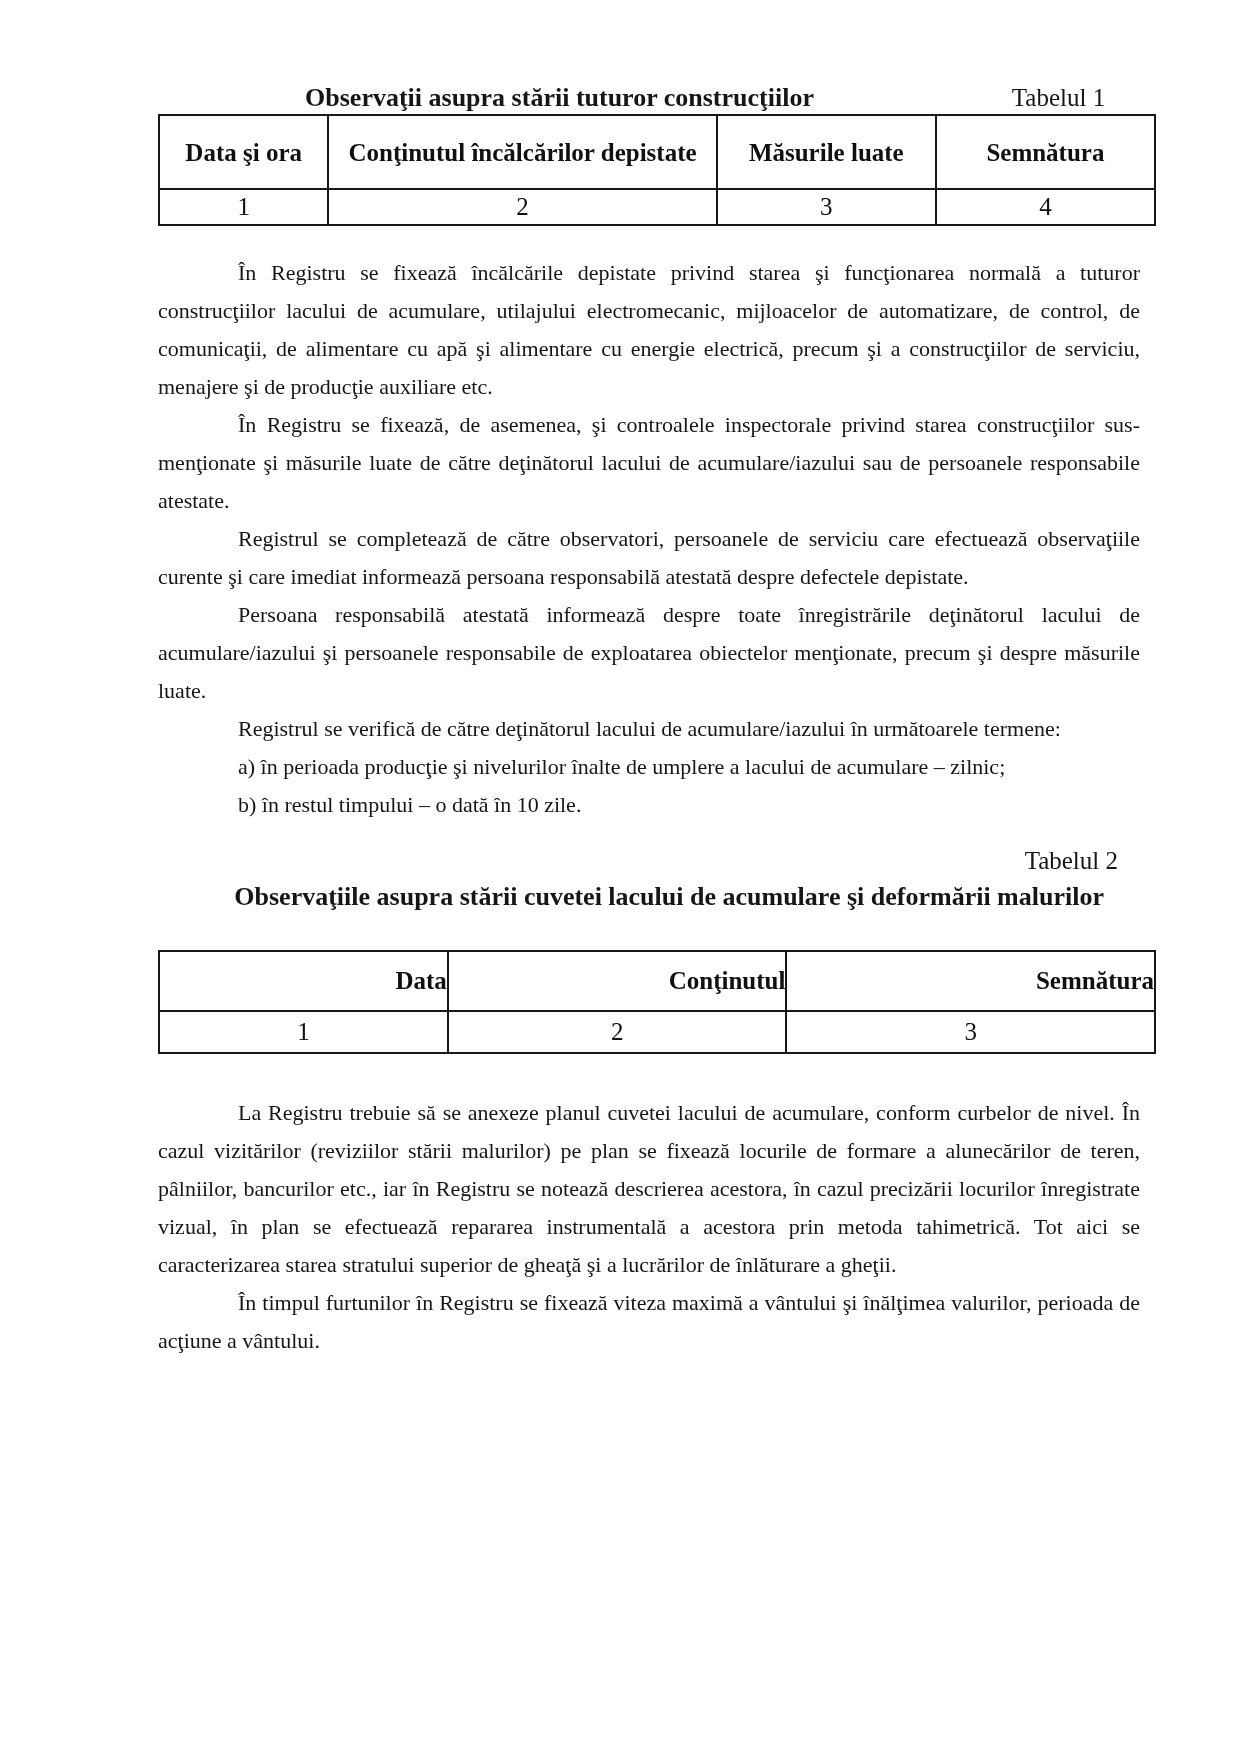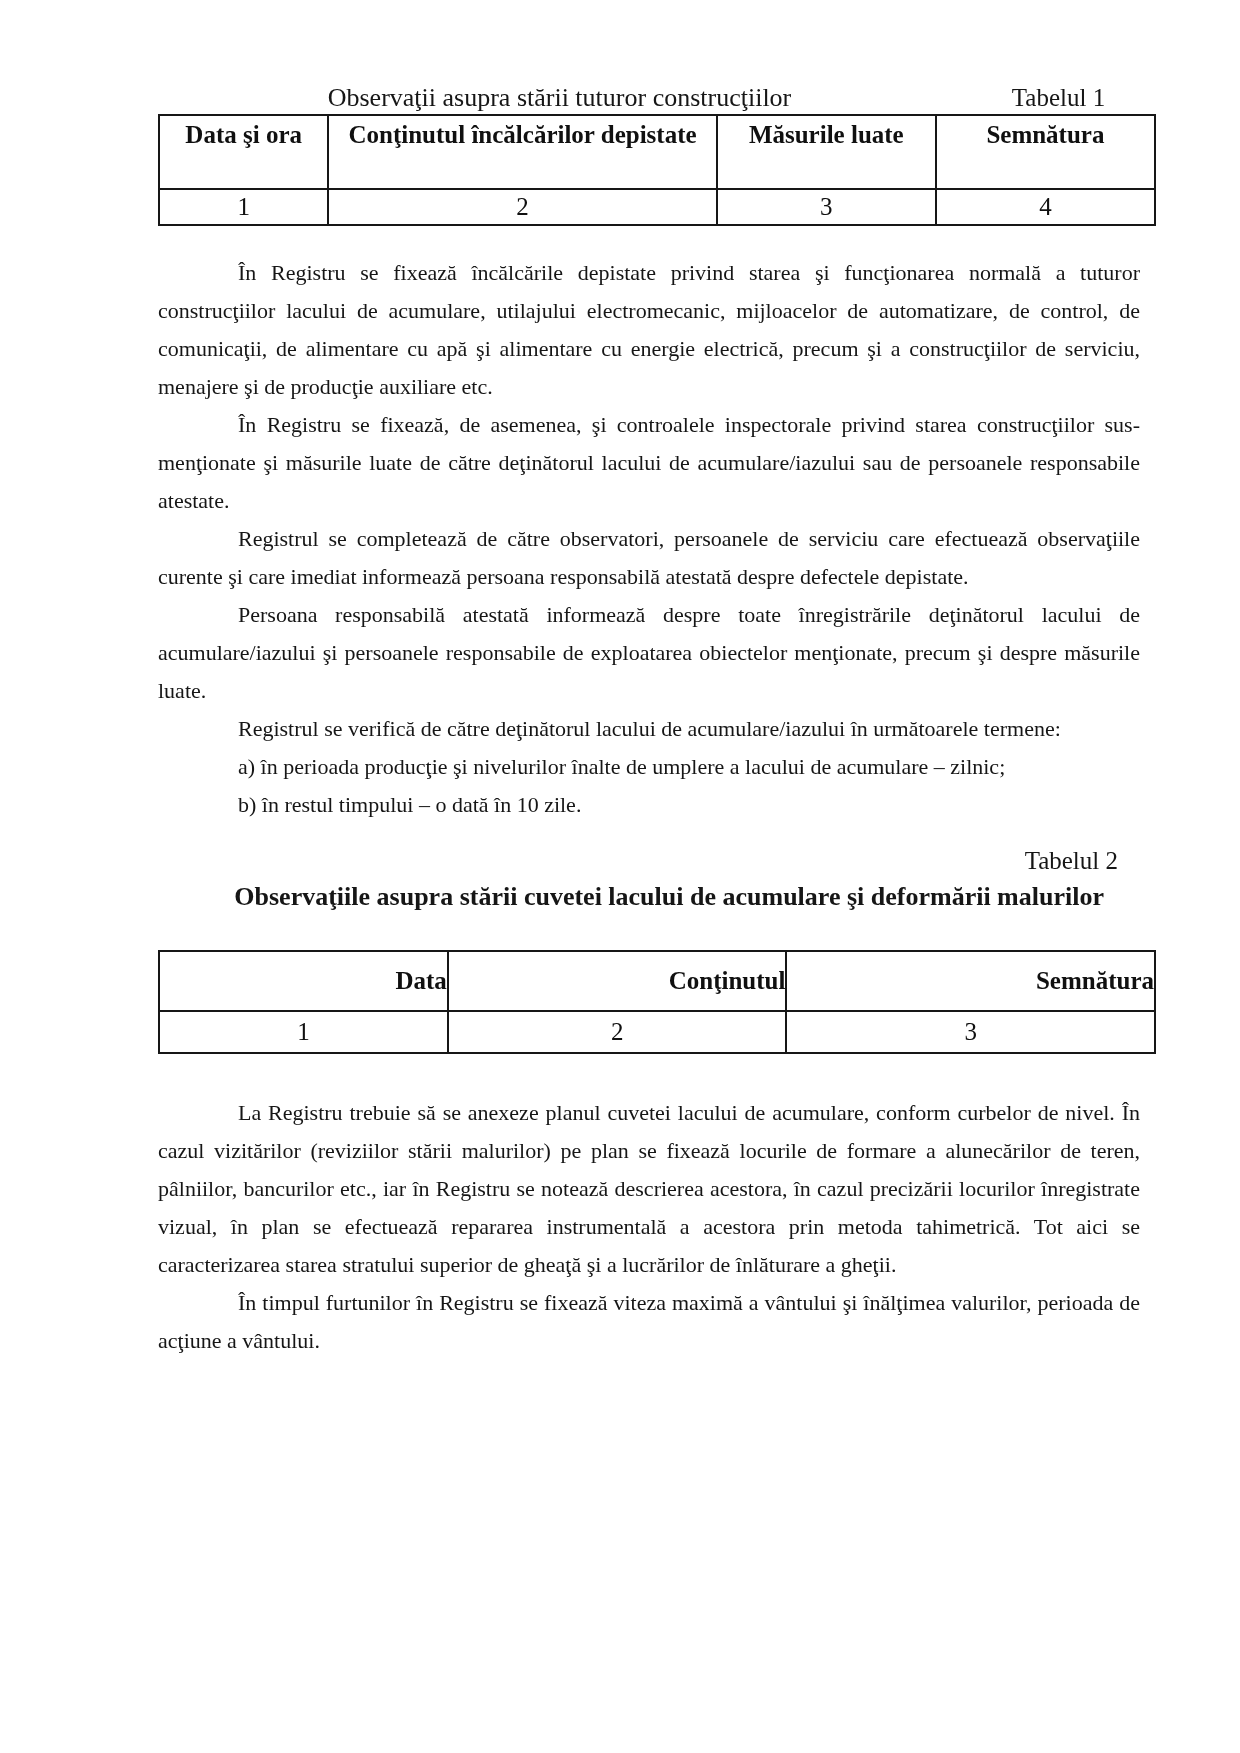"Observaţii asupra stării tuturor" .caption-title { font-weight: normal -> bold }
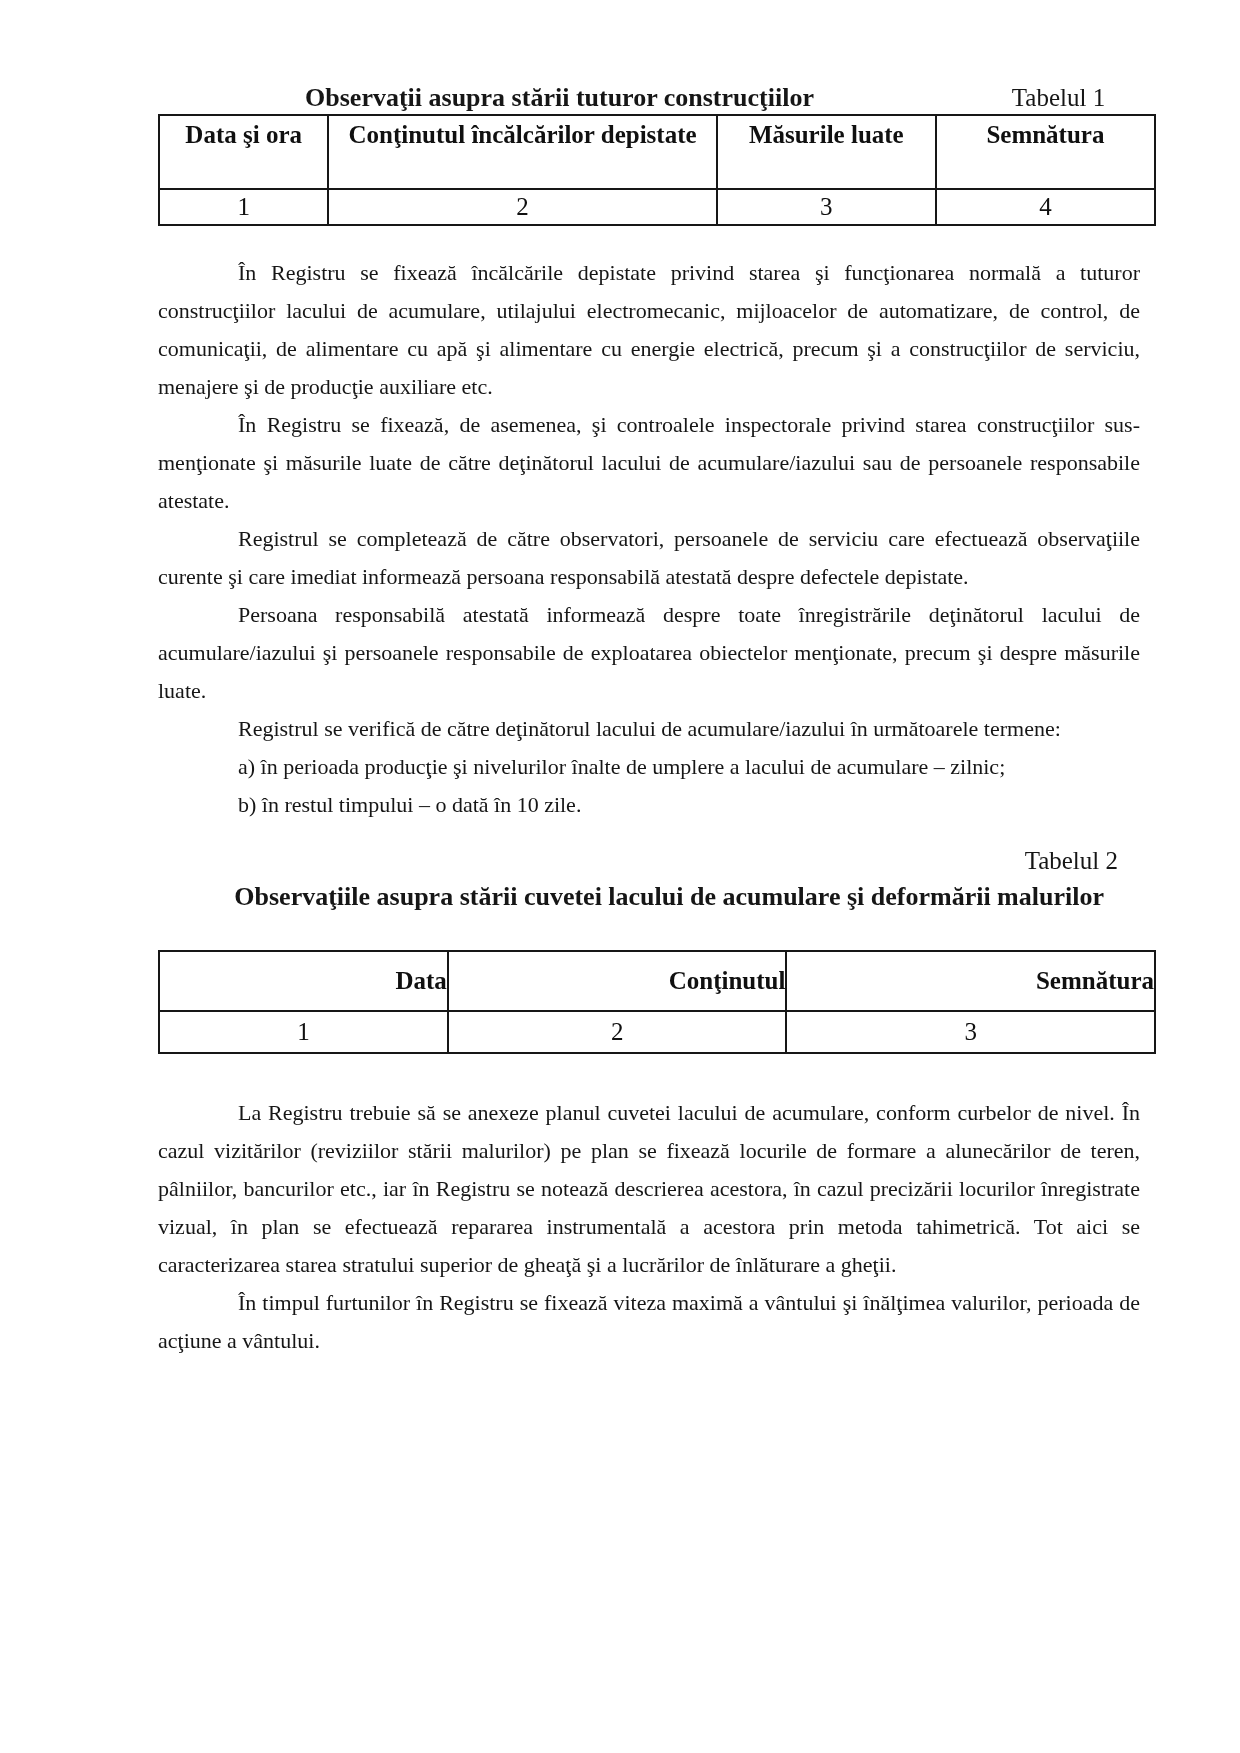"Data şi ora" table.t1 th { padding-top: 2px -> 20px }
